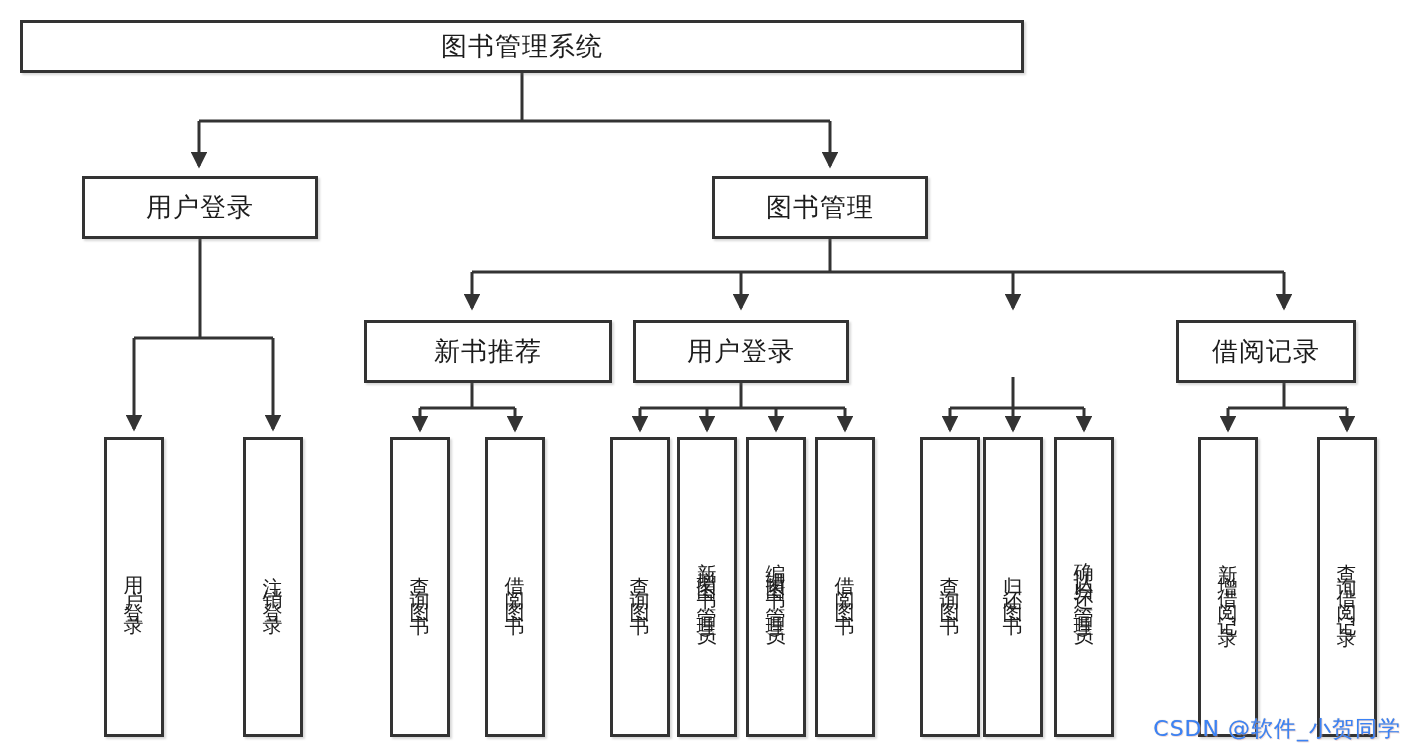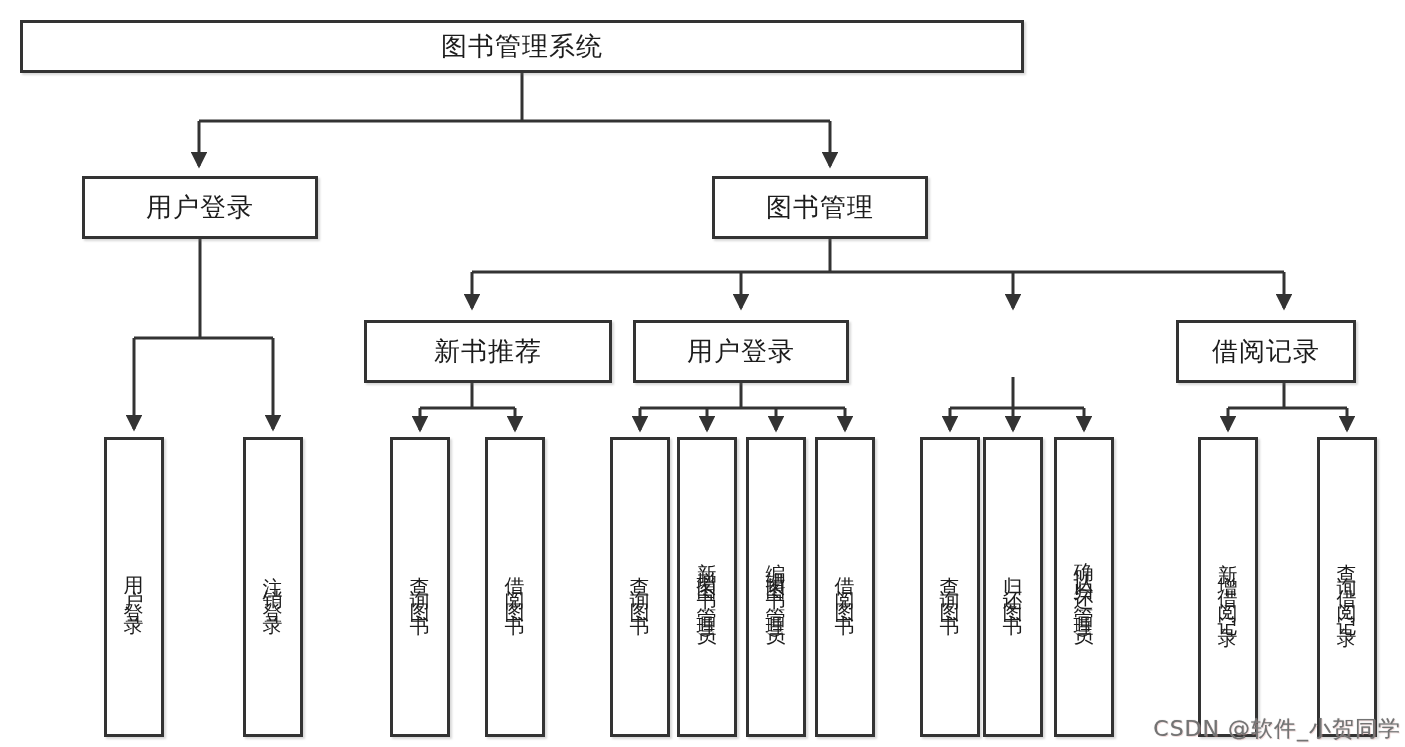"CSDN @软件_小贺同学" .watermark { color: #737373 -> #3b82f6 }
